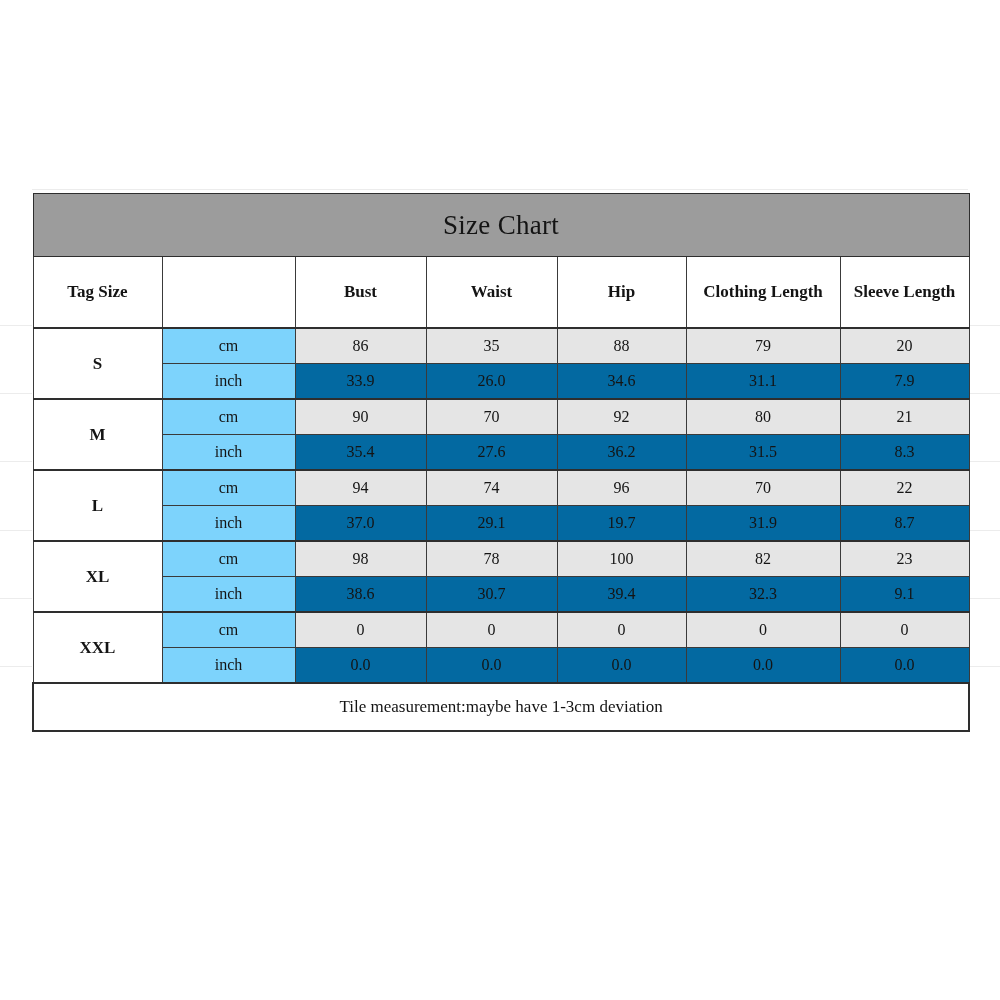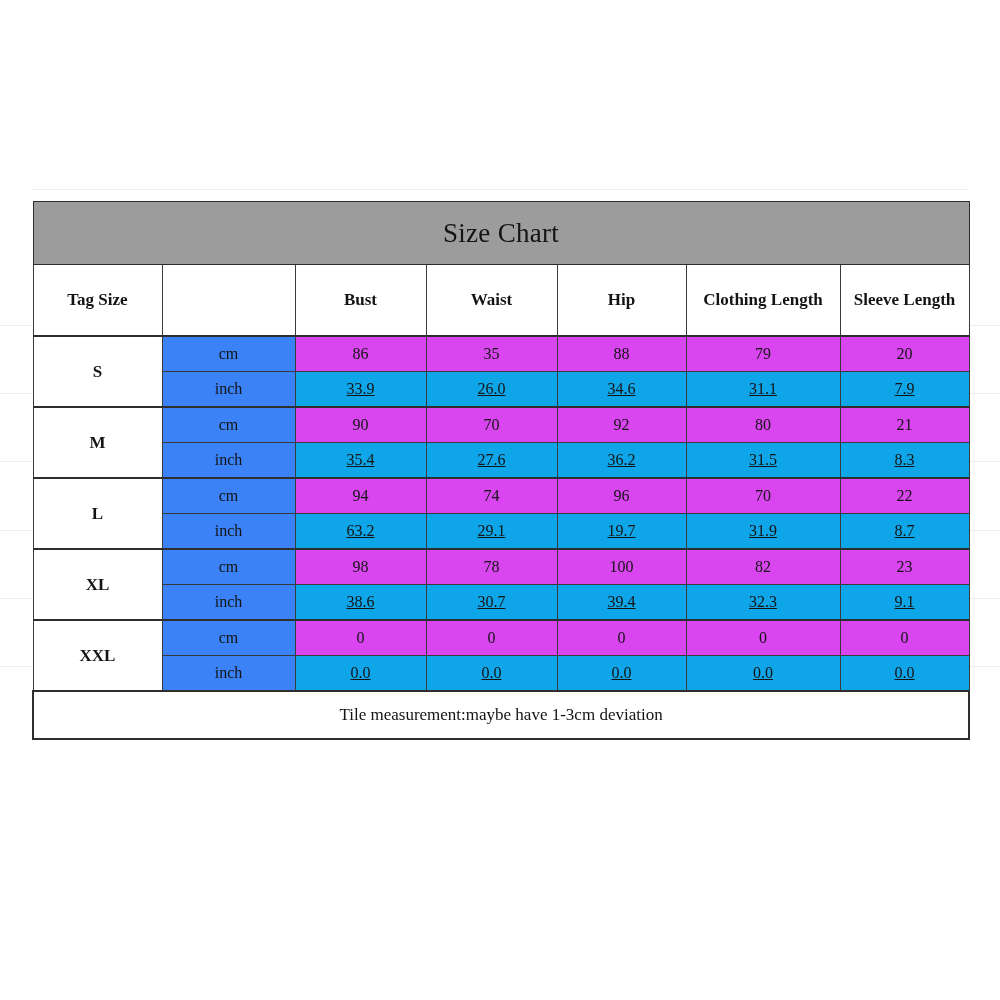"Size Chart" #chart-wrap { top: 201px -> 193px }
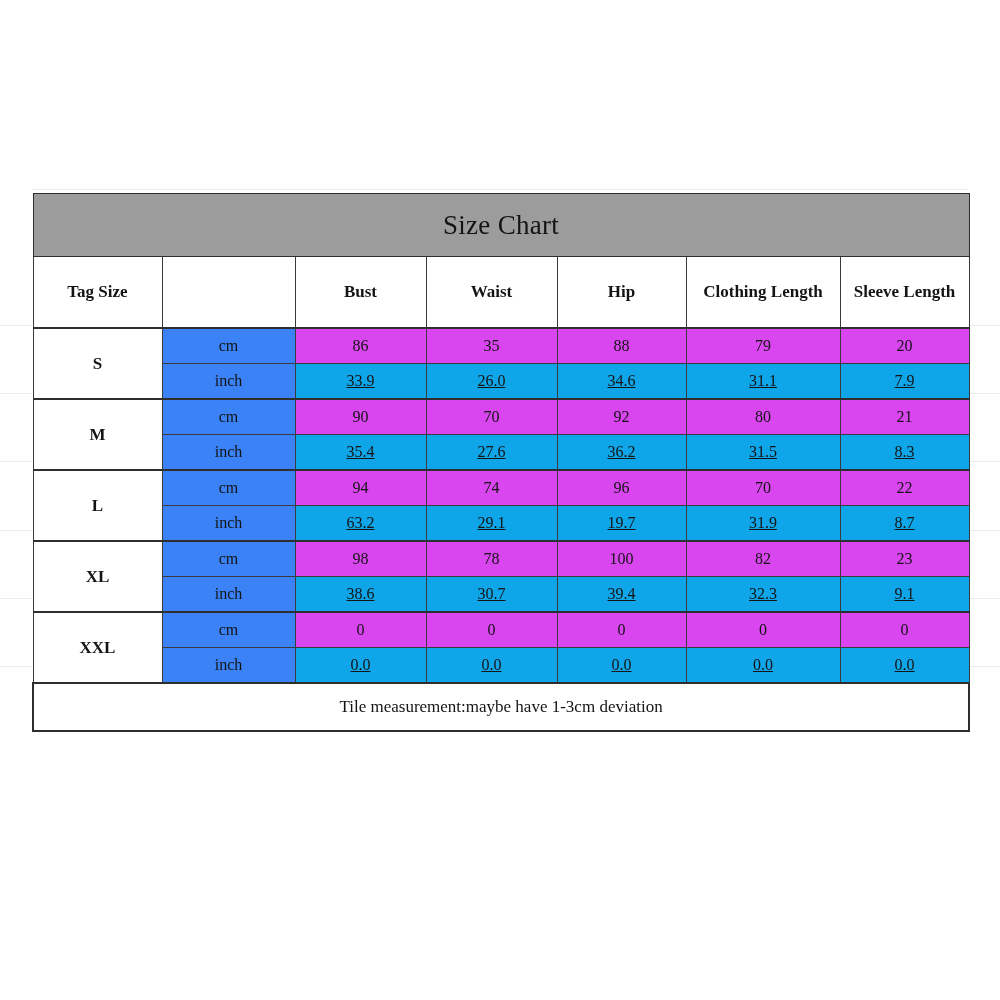"cm" .unit-cell { background: #3b82f6 -> #7dd3fc }
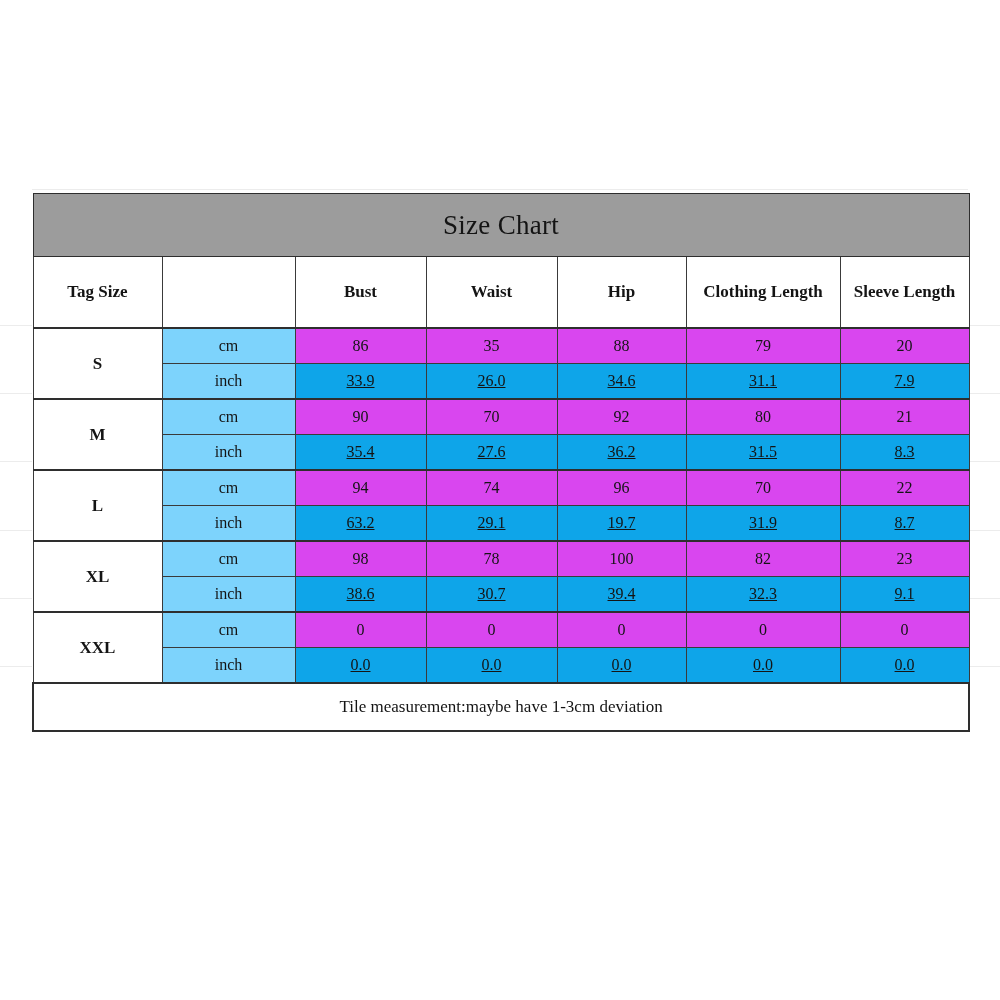"86" .row-cm .val-cell { background: #d946ef -> #e5e5e5 }
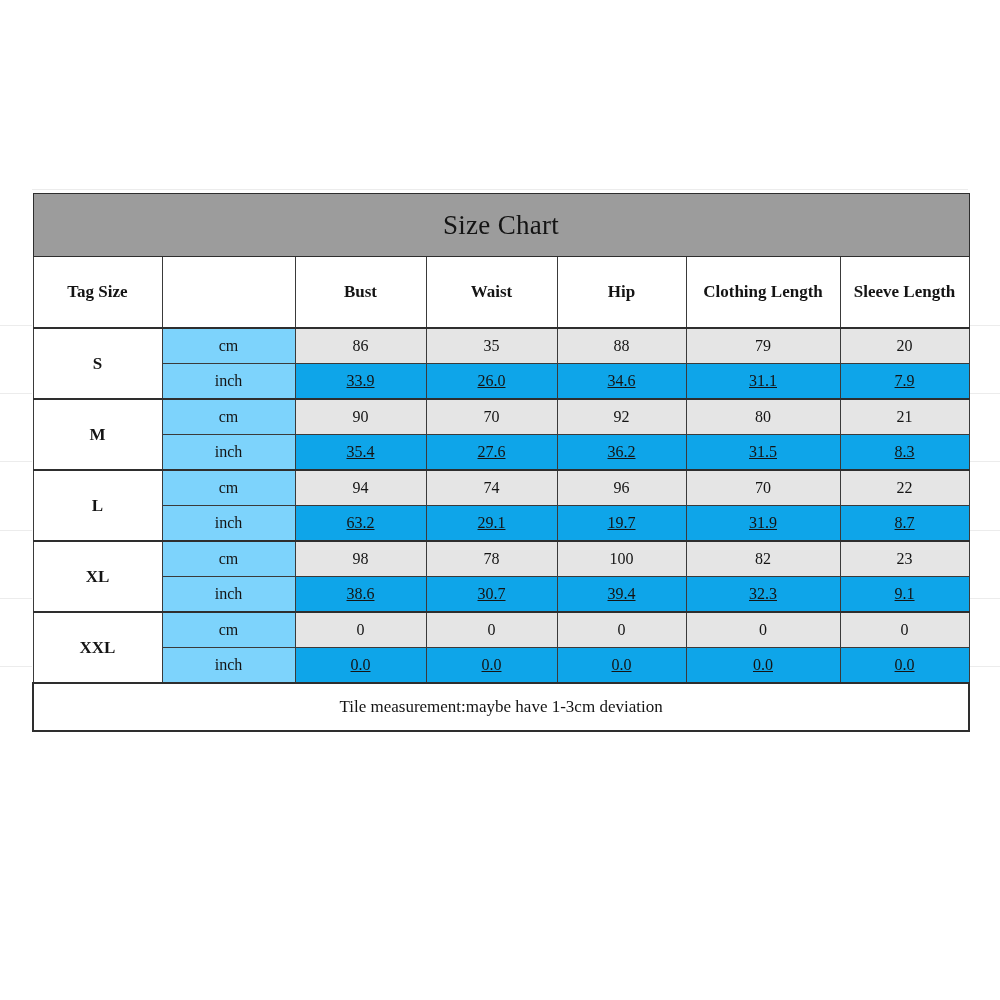"33.9" .row-inch .val-cell { background: #0ea5e9 -> #0369a1; text-decoration: underline -> none }
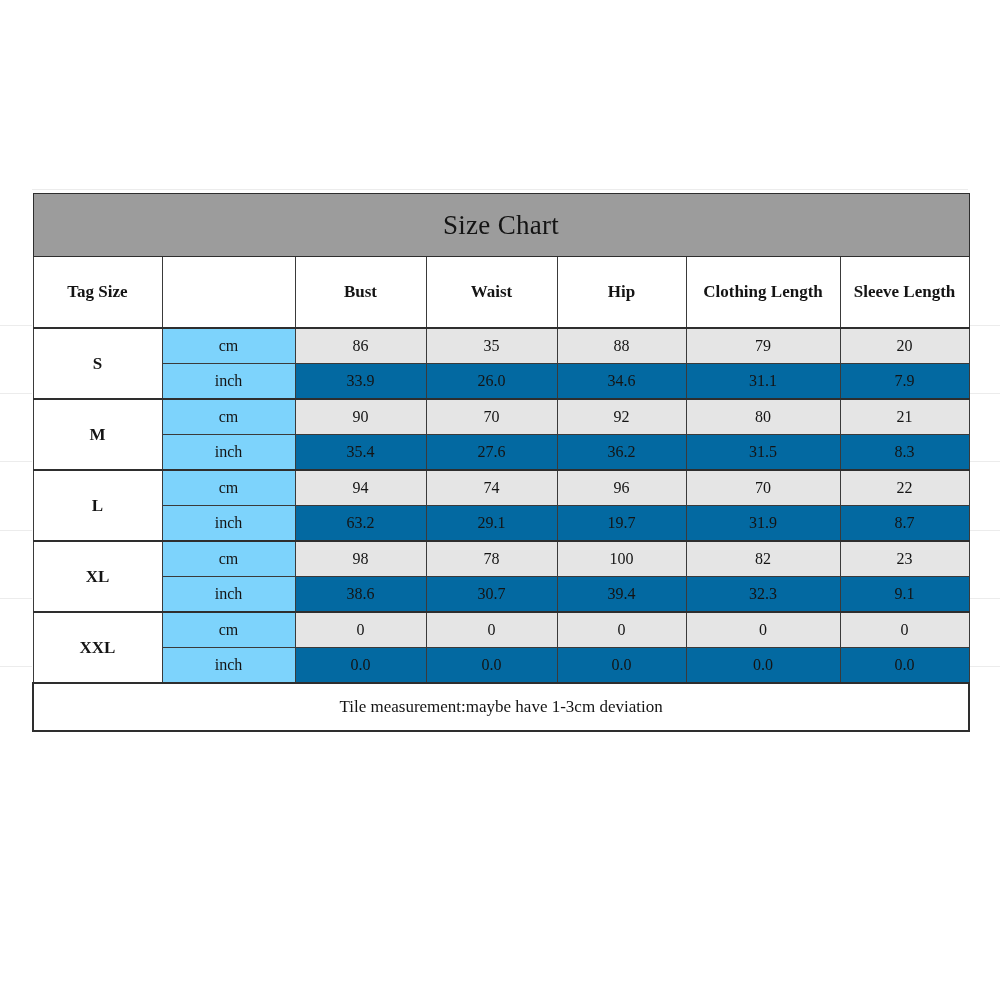"63.2" td.val-cell { text: 63.2 -> 37.0 }
